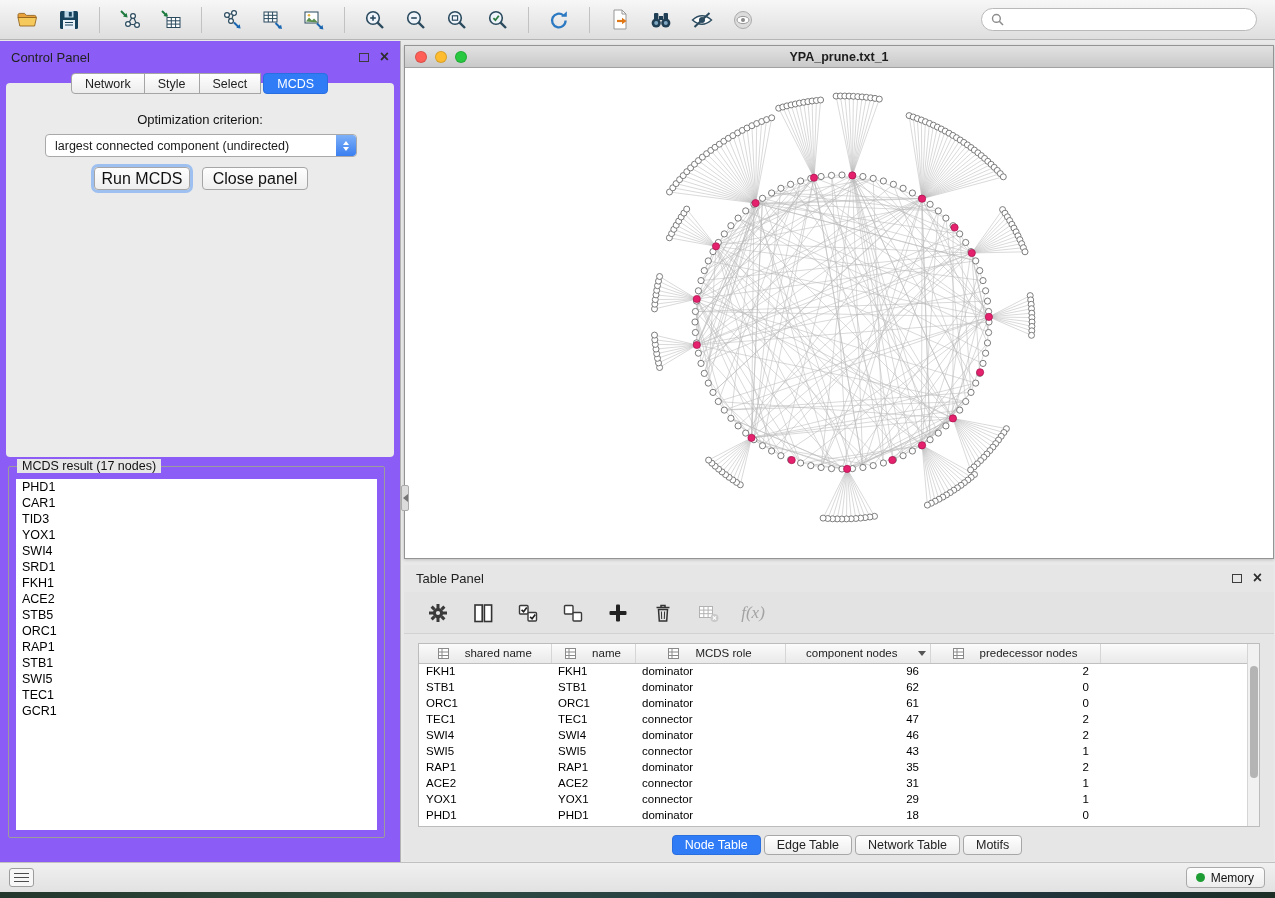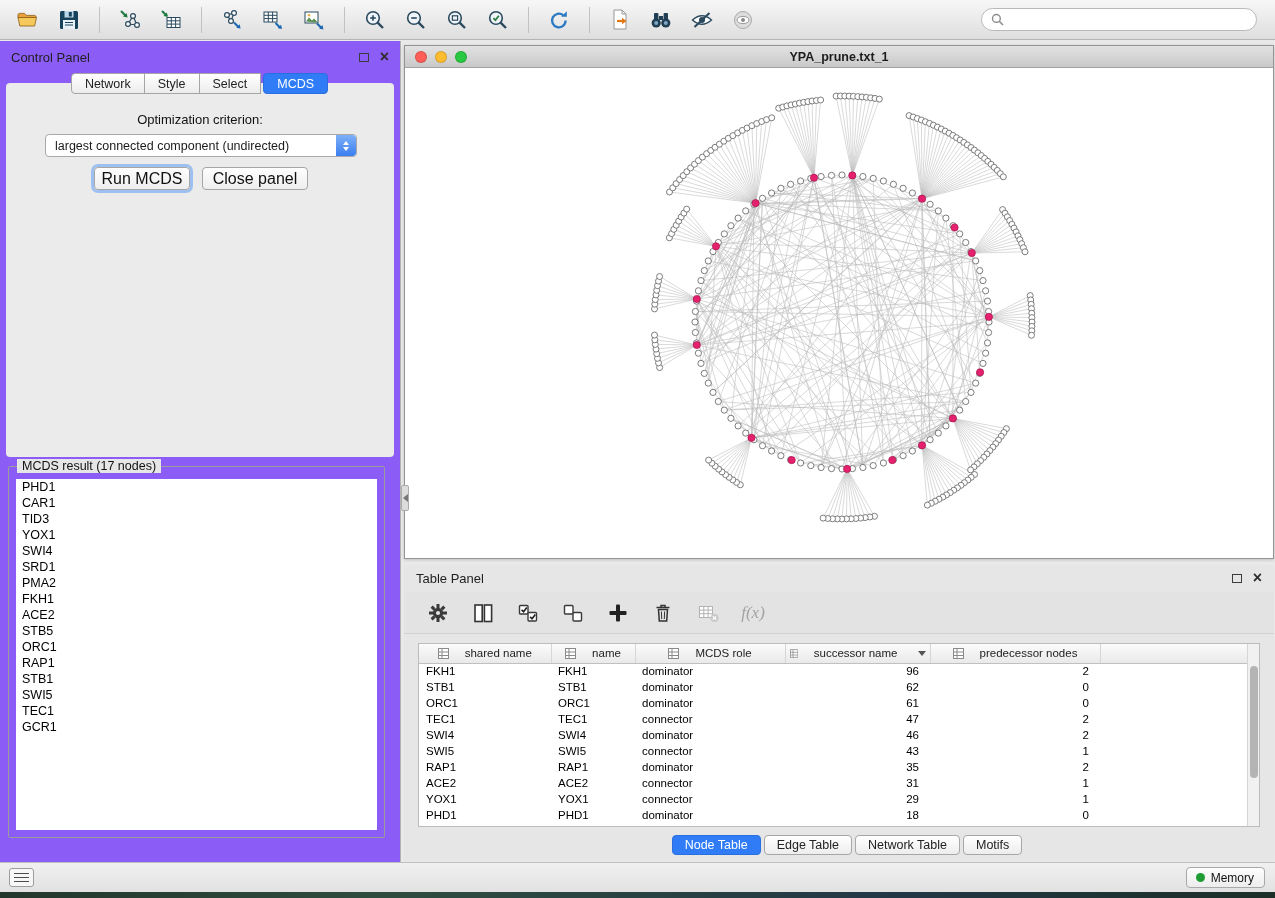"PMA2" div.mcds-item { html: <div>PMA2</div> -> none }
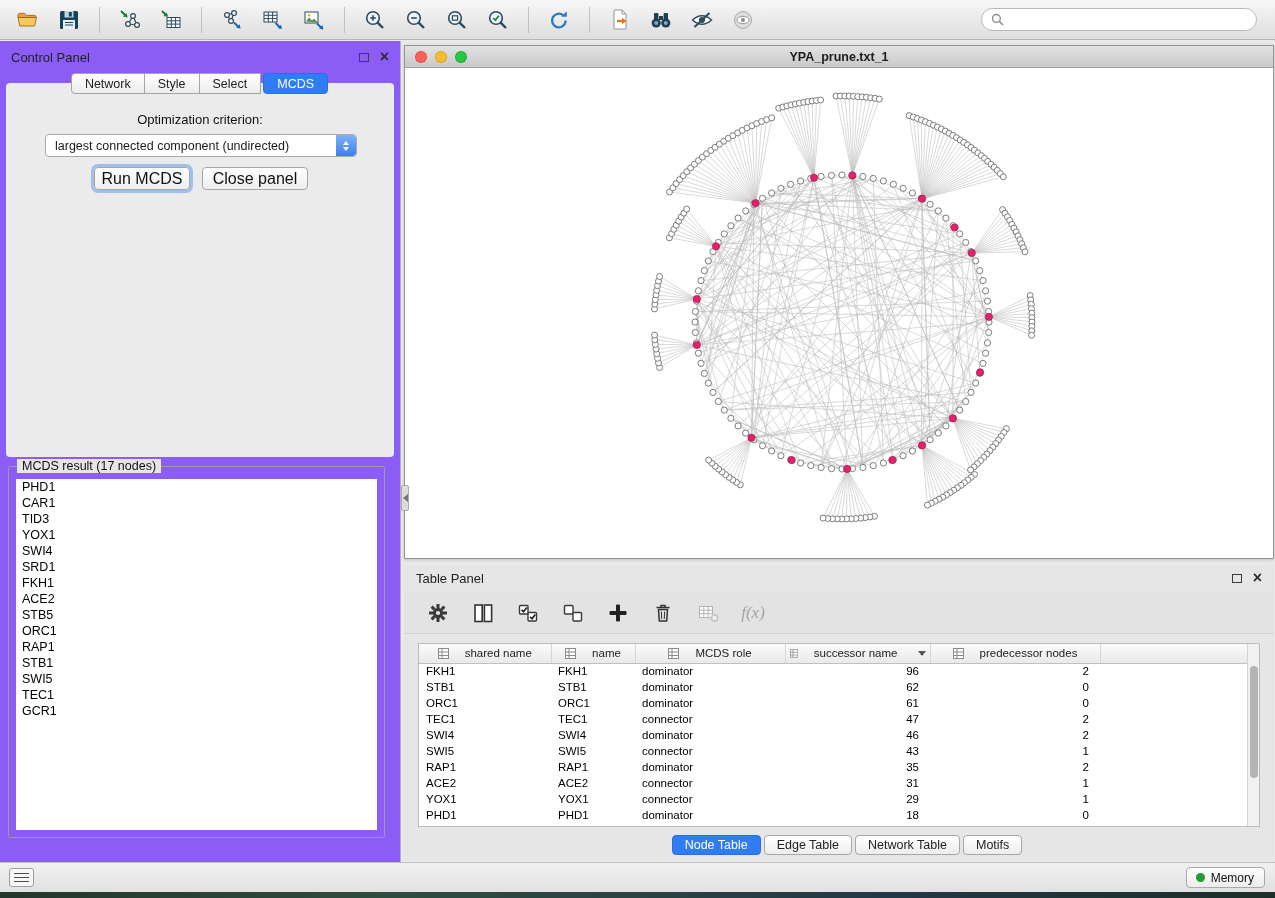"successor name" span { text: successor name -> component nodes }
